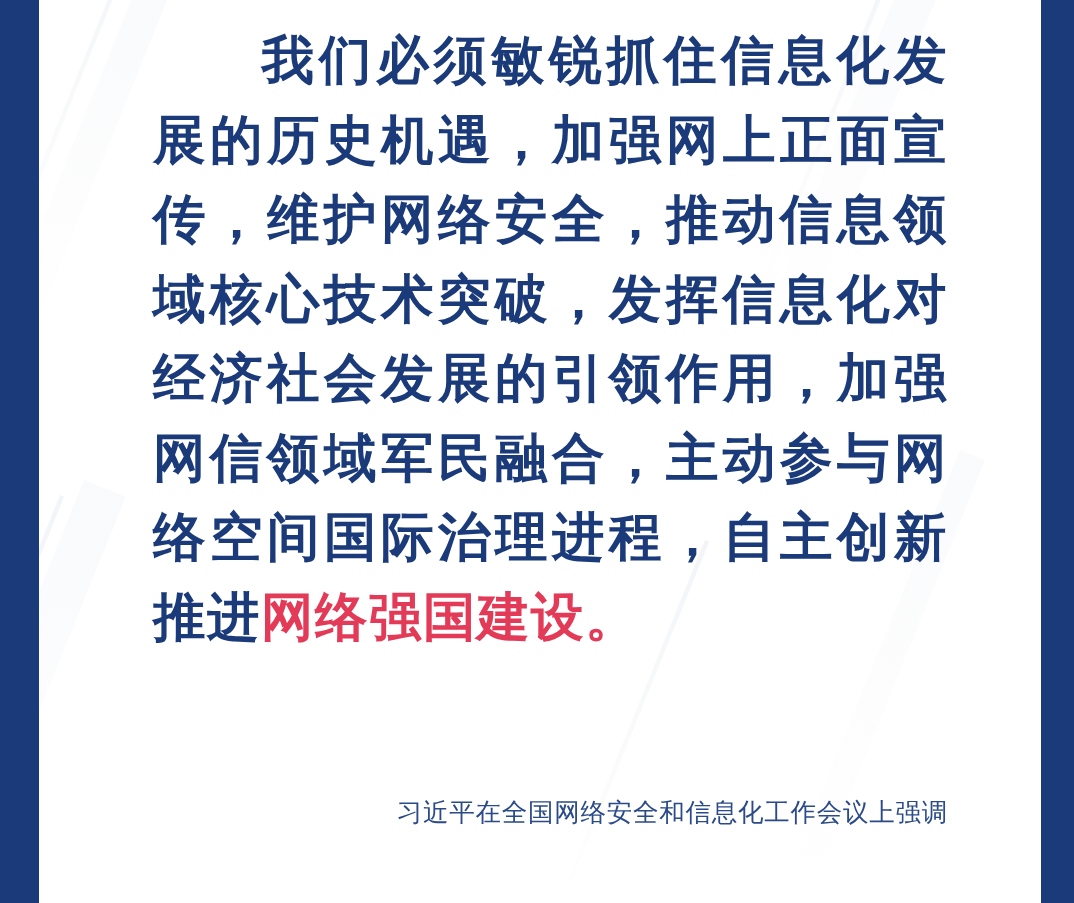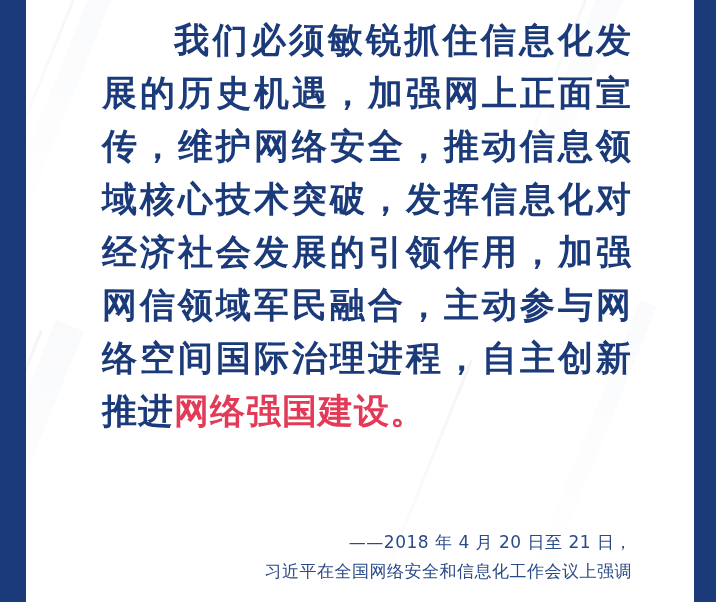"——2018 年 4 月 20" span.line1 { html: <span>——2018 年 4 月 20 日至 21 日，</span> -> none }
